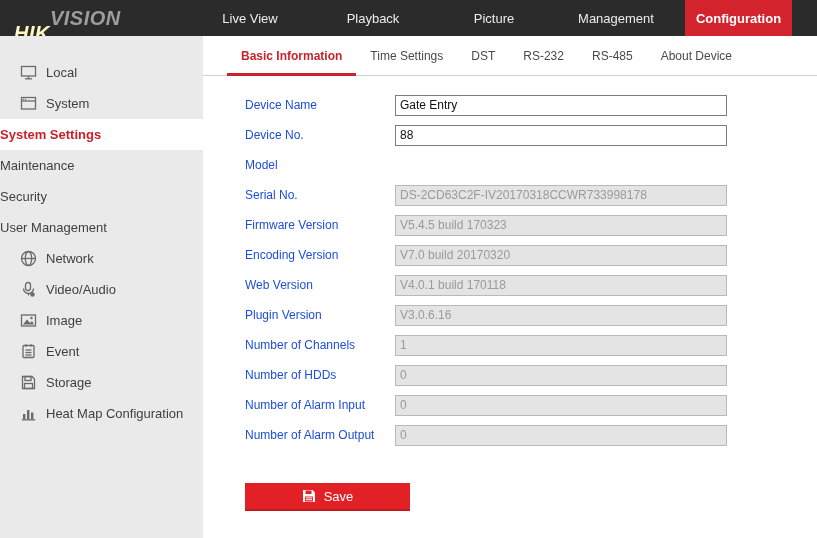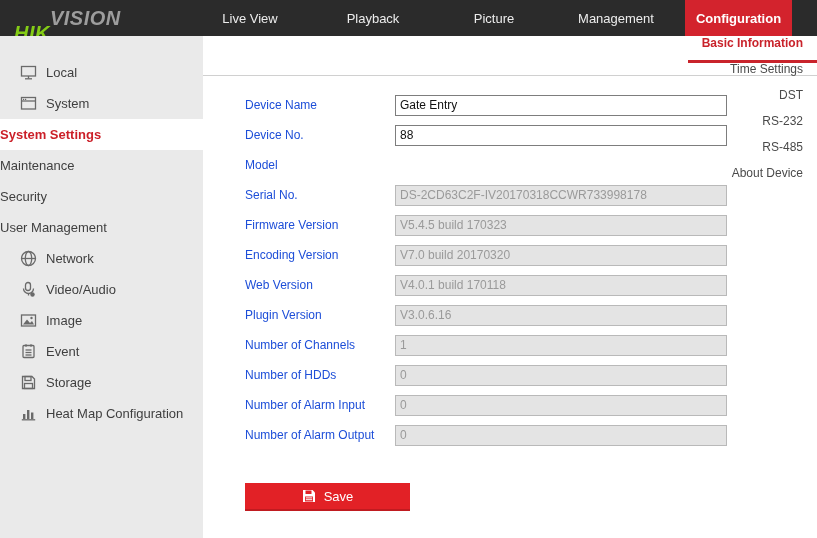"HIK" .logo .hik { color: #84cc16 -> #fef9c3 }
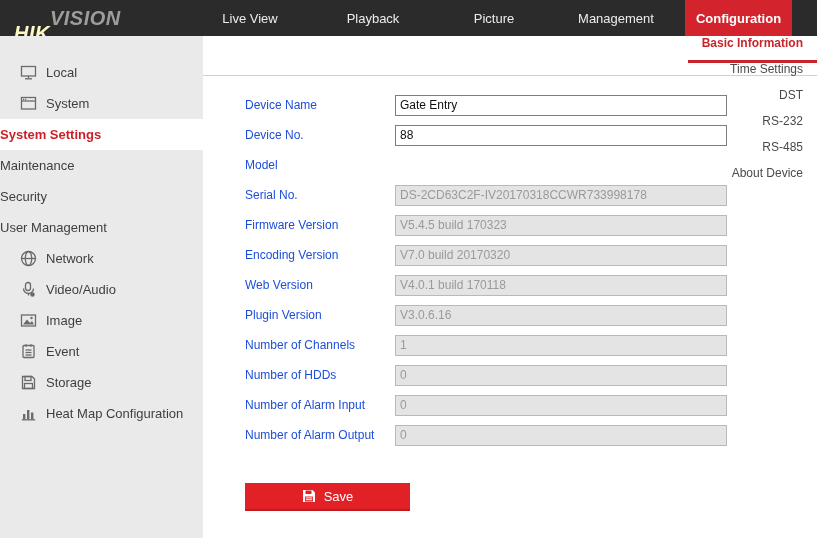"Basic Information" .tabbar { flex-direction: column -> none }
